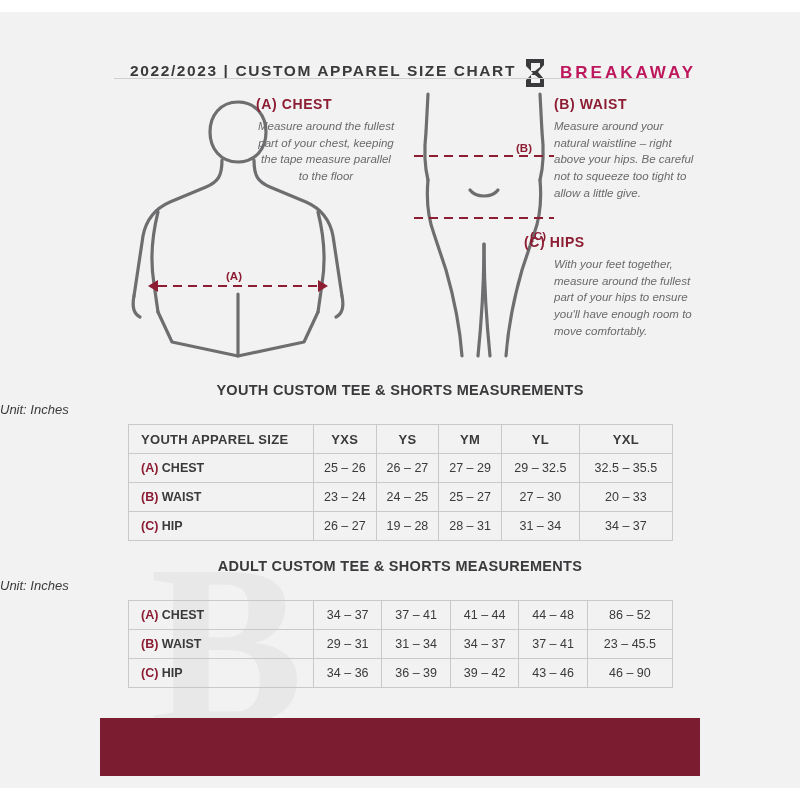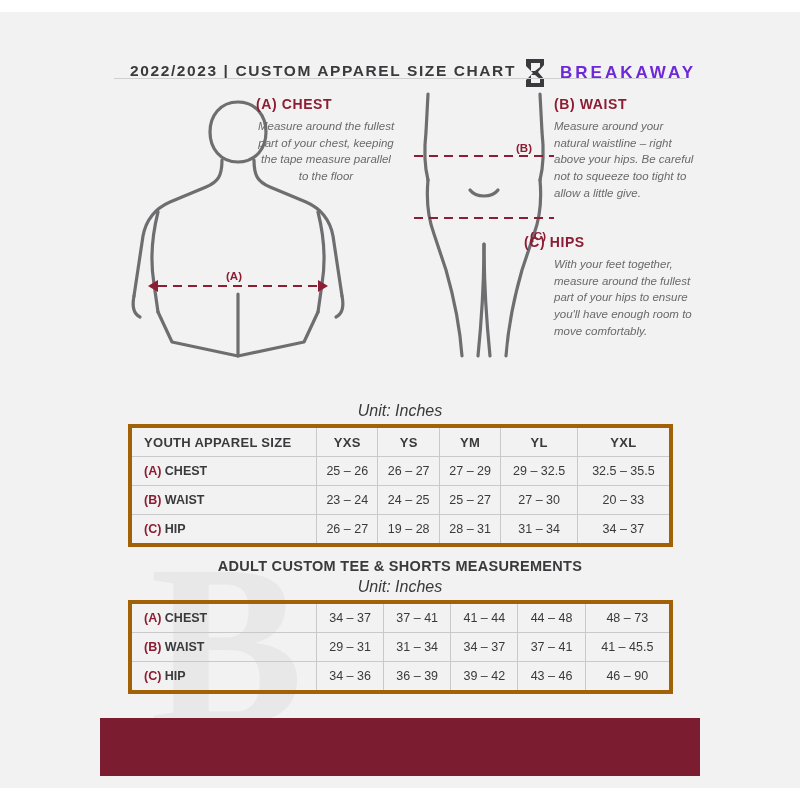"BREAKAWAY" .brand-name { color: #6d28d9 -> #be185d }
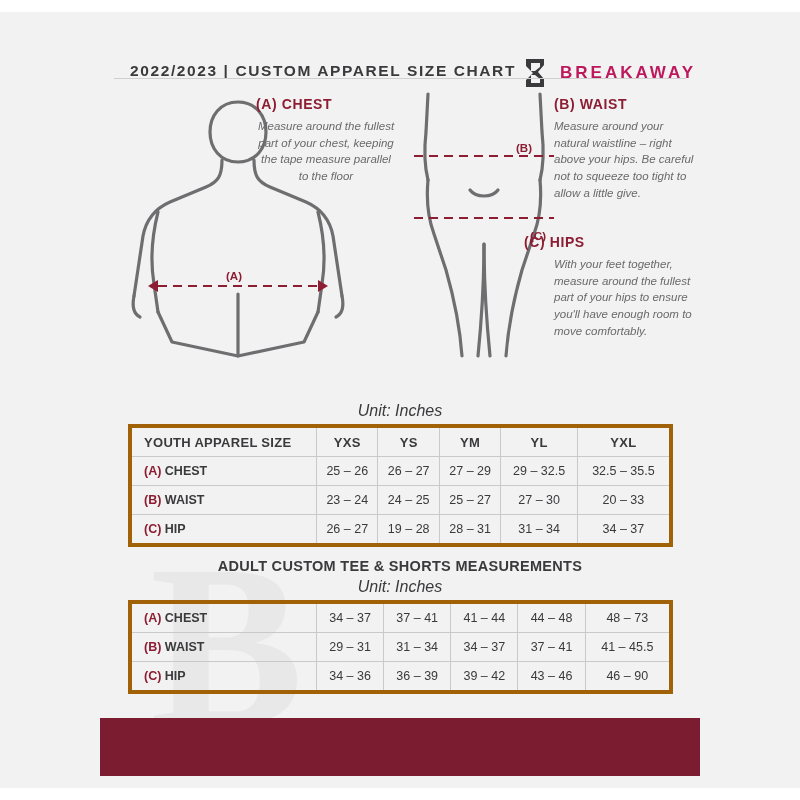"YOUTH CUSTOM TEE & SHORTS" div.section-title { html: none -> <div>YOUTH CUSTOM TEE &amp; SHORTS MEASUREMENTS</div> }
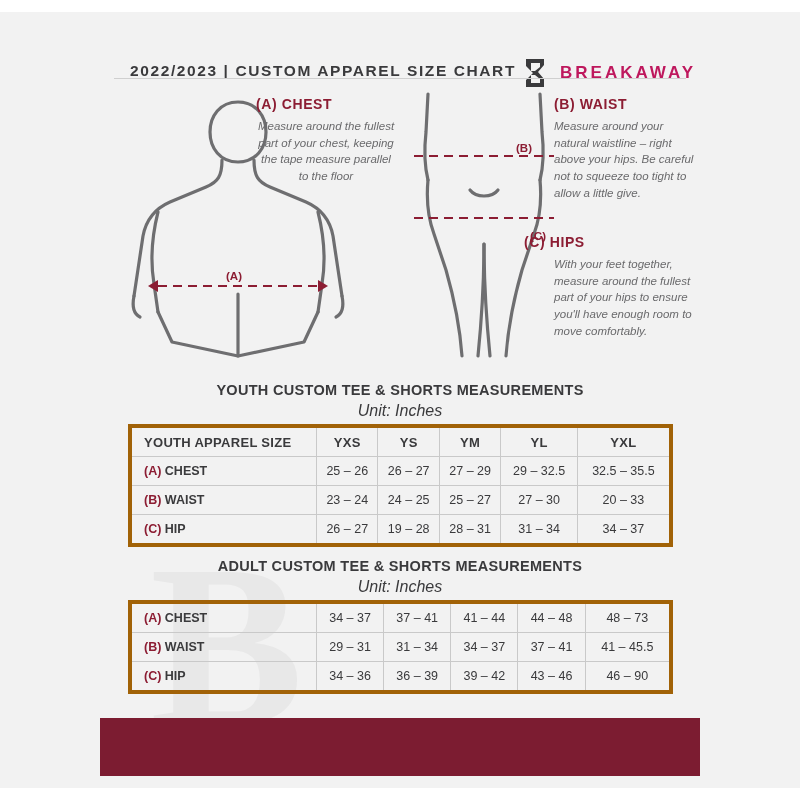"Unit: Inches" .section-unit { font-size: 16px -> 13px; text-align: center -> left }
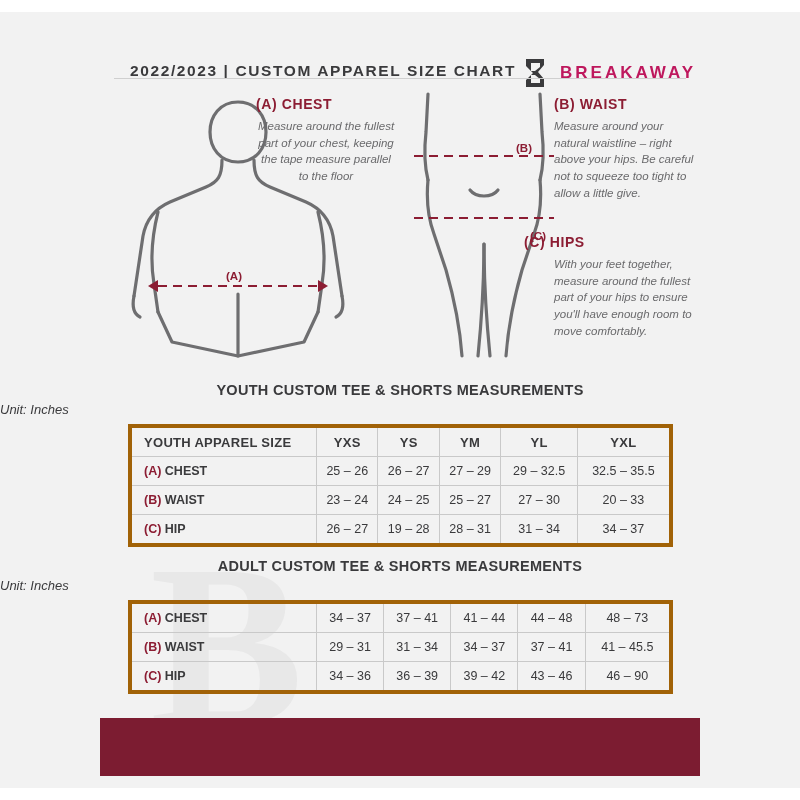"YOUTH APPAREL SIZE" table.size-table { border: 4px solid #a16207 -> 1px solid #a16207 }
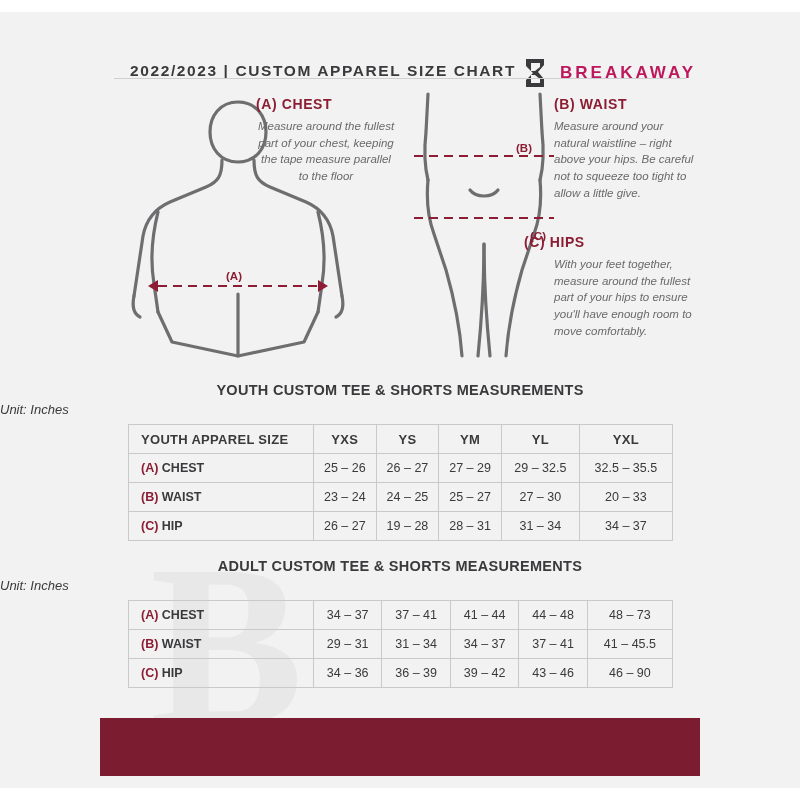"48 – 73" td { text: 48 – 73 -> 86 – 52 }
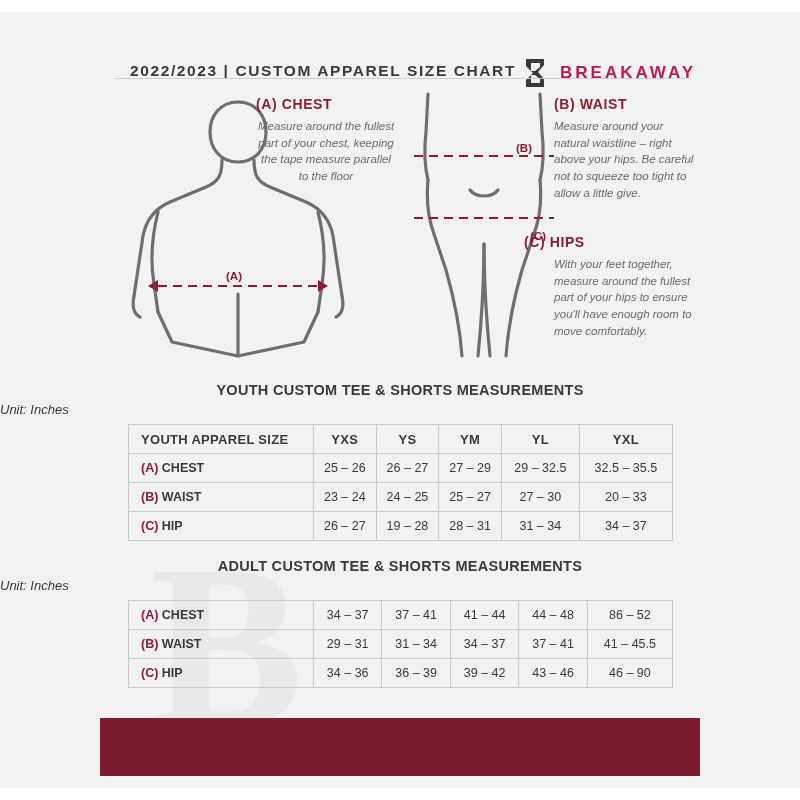"41 – 45.5" td { text: 41 -> 23 }
